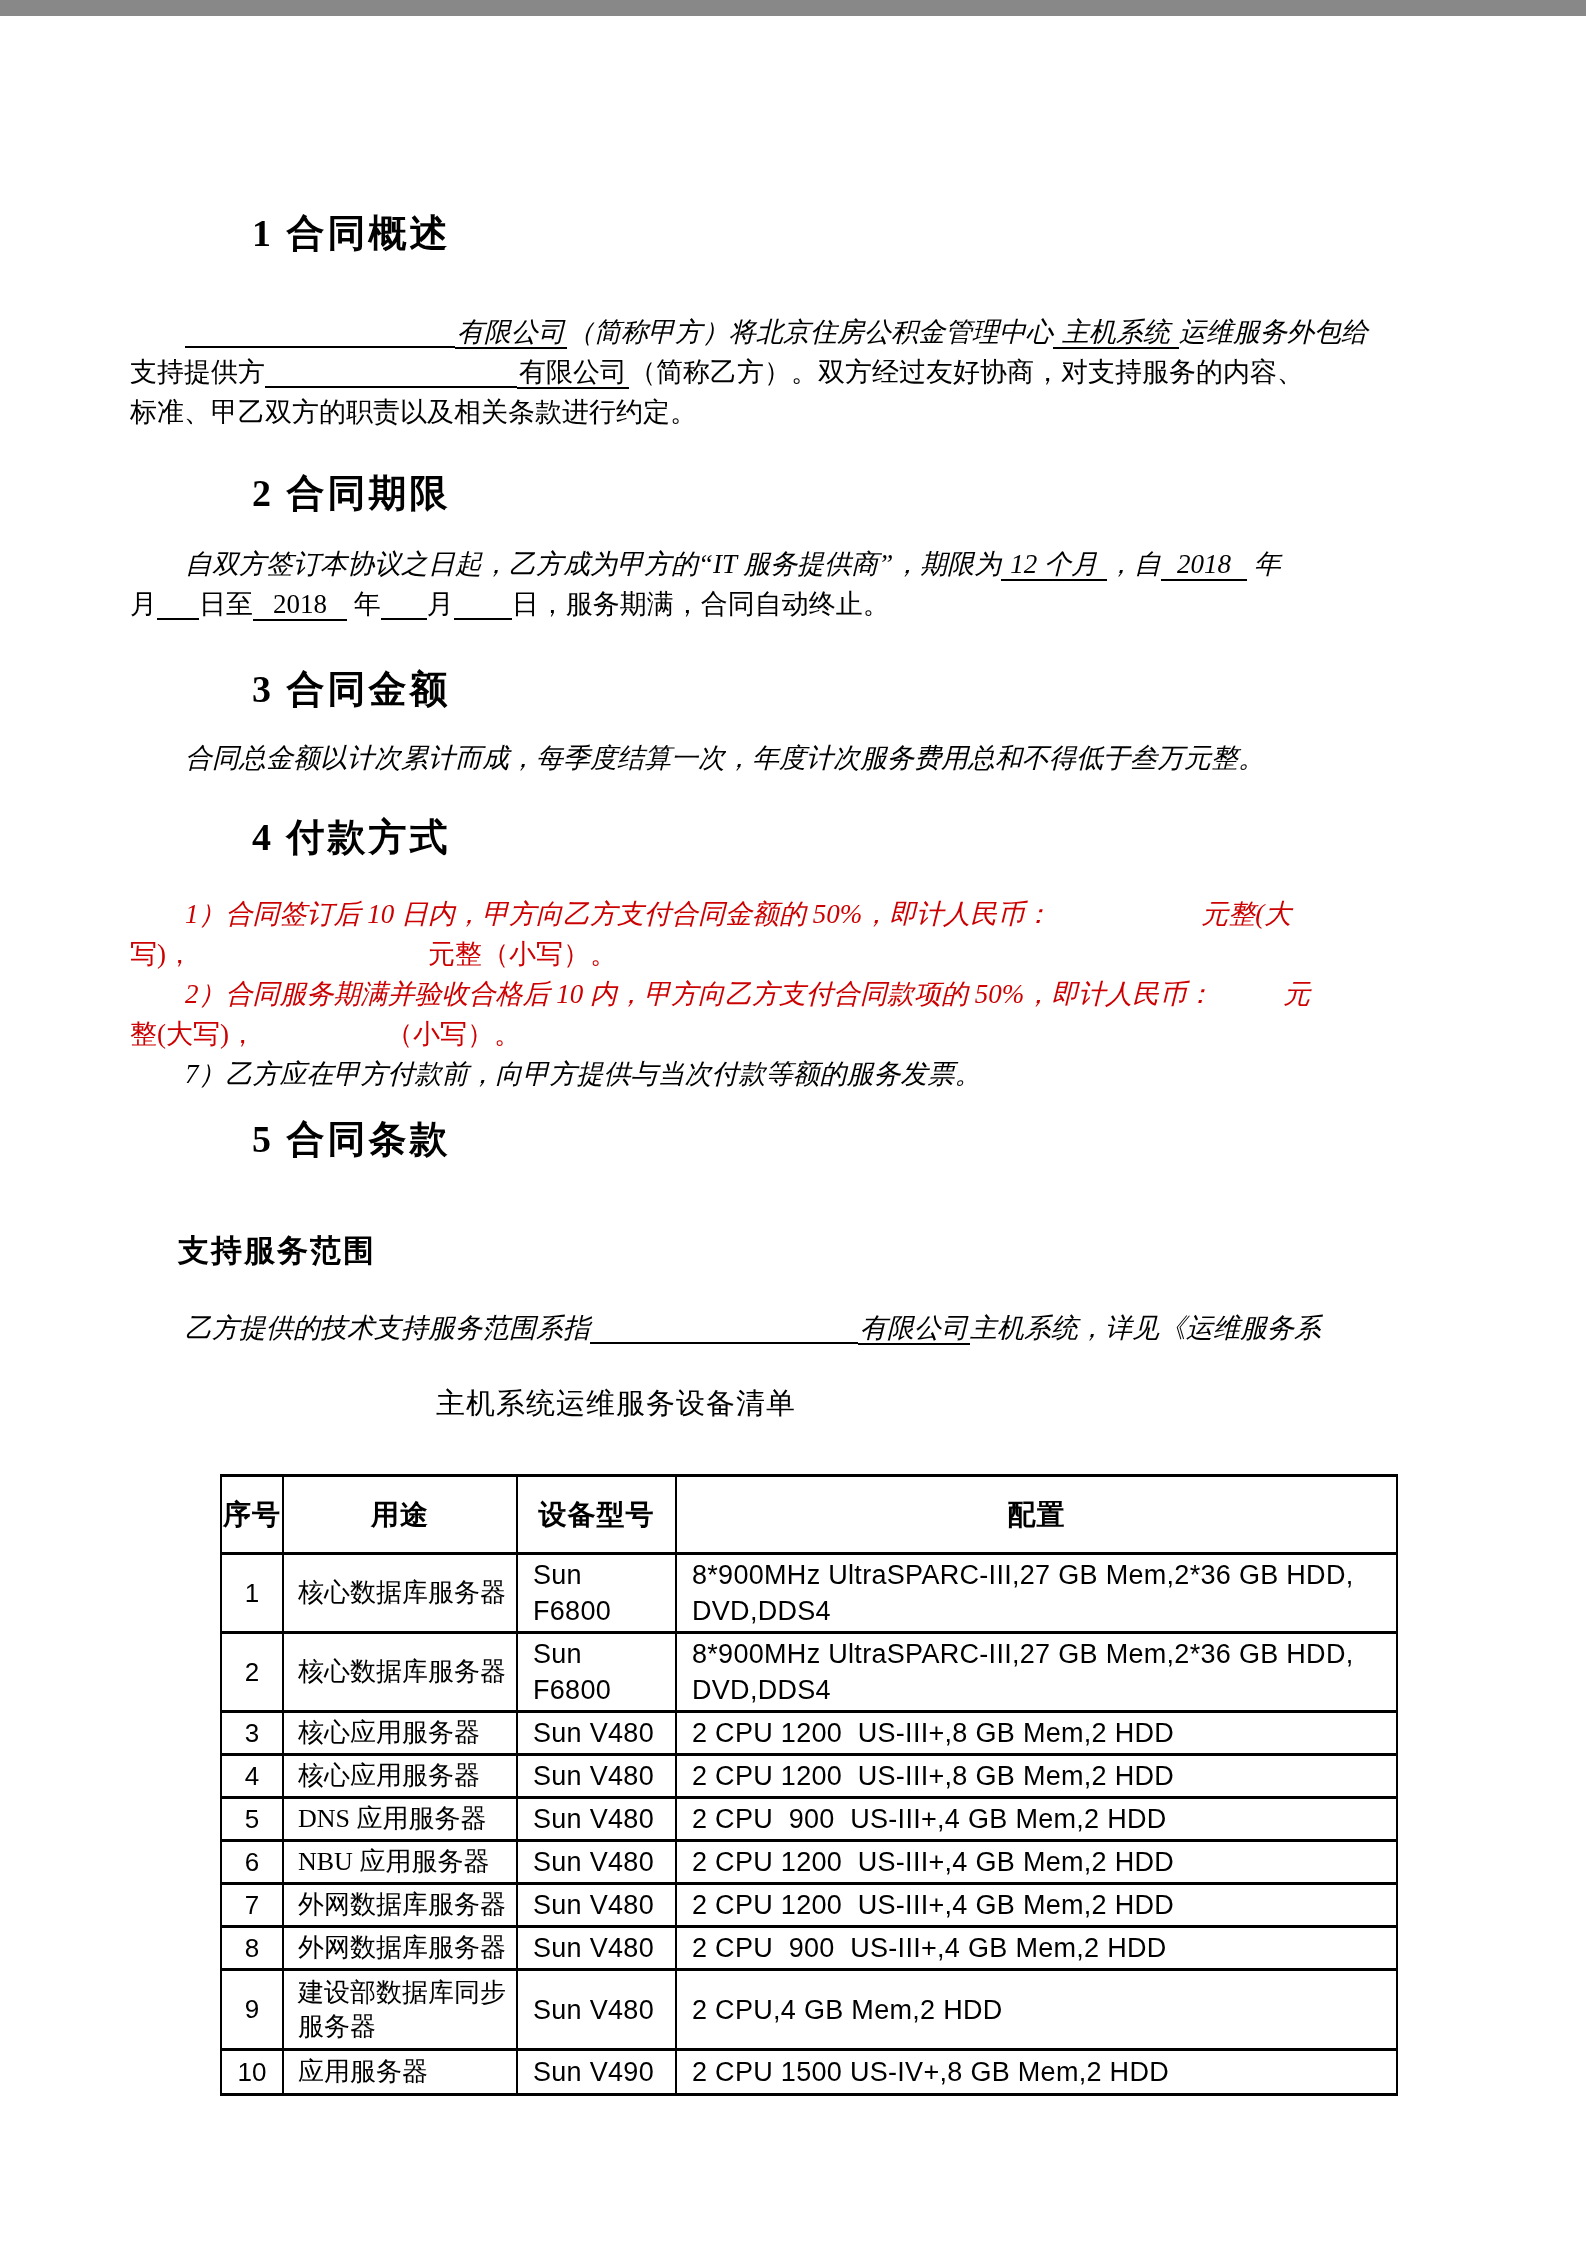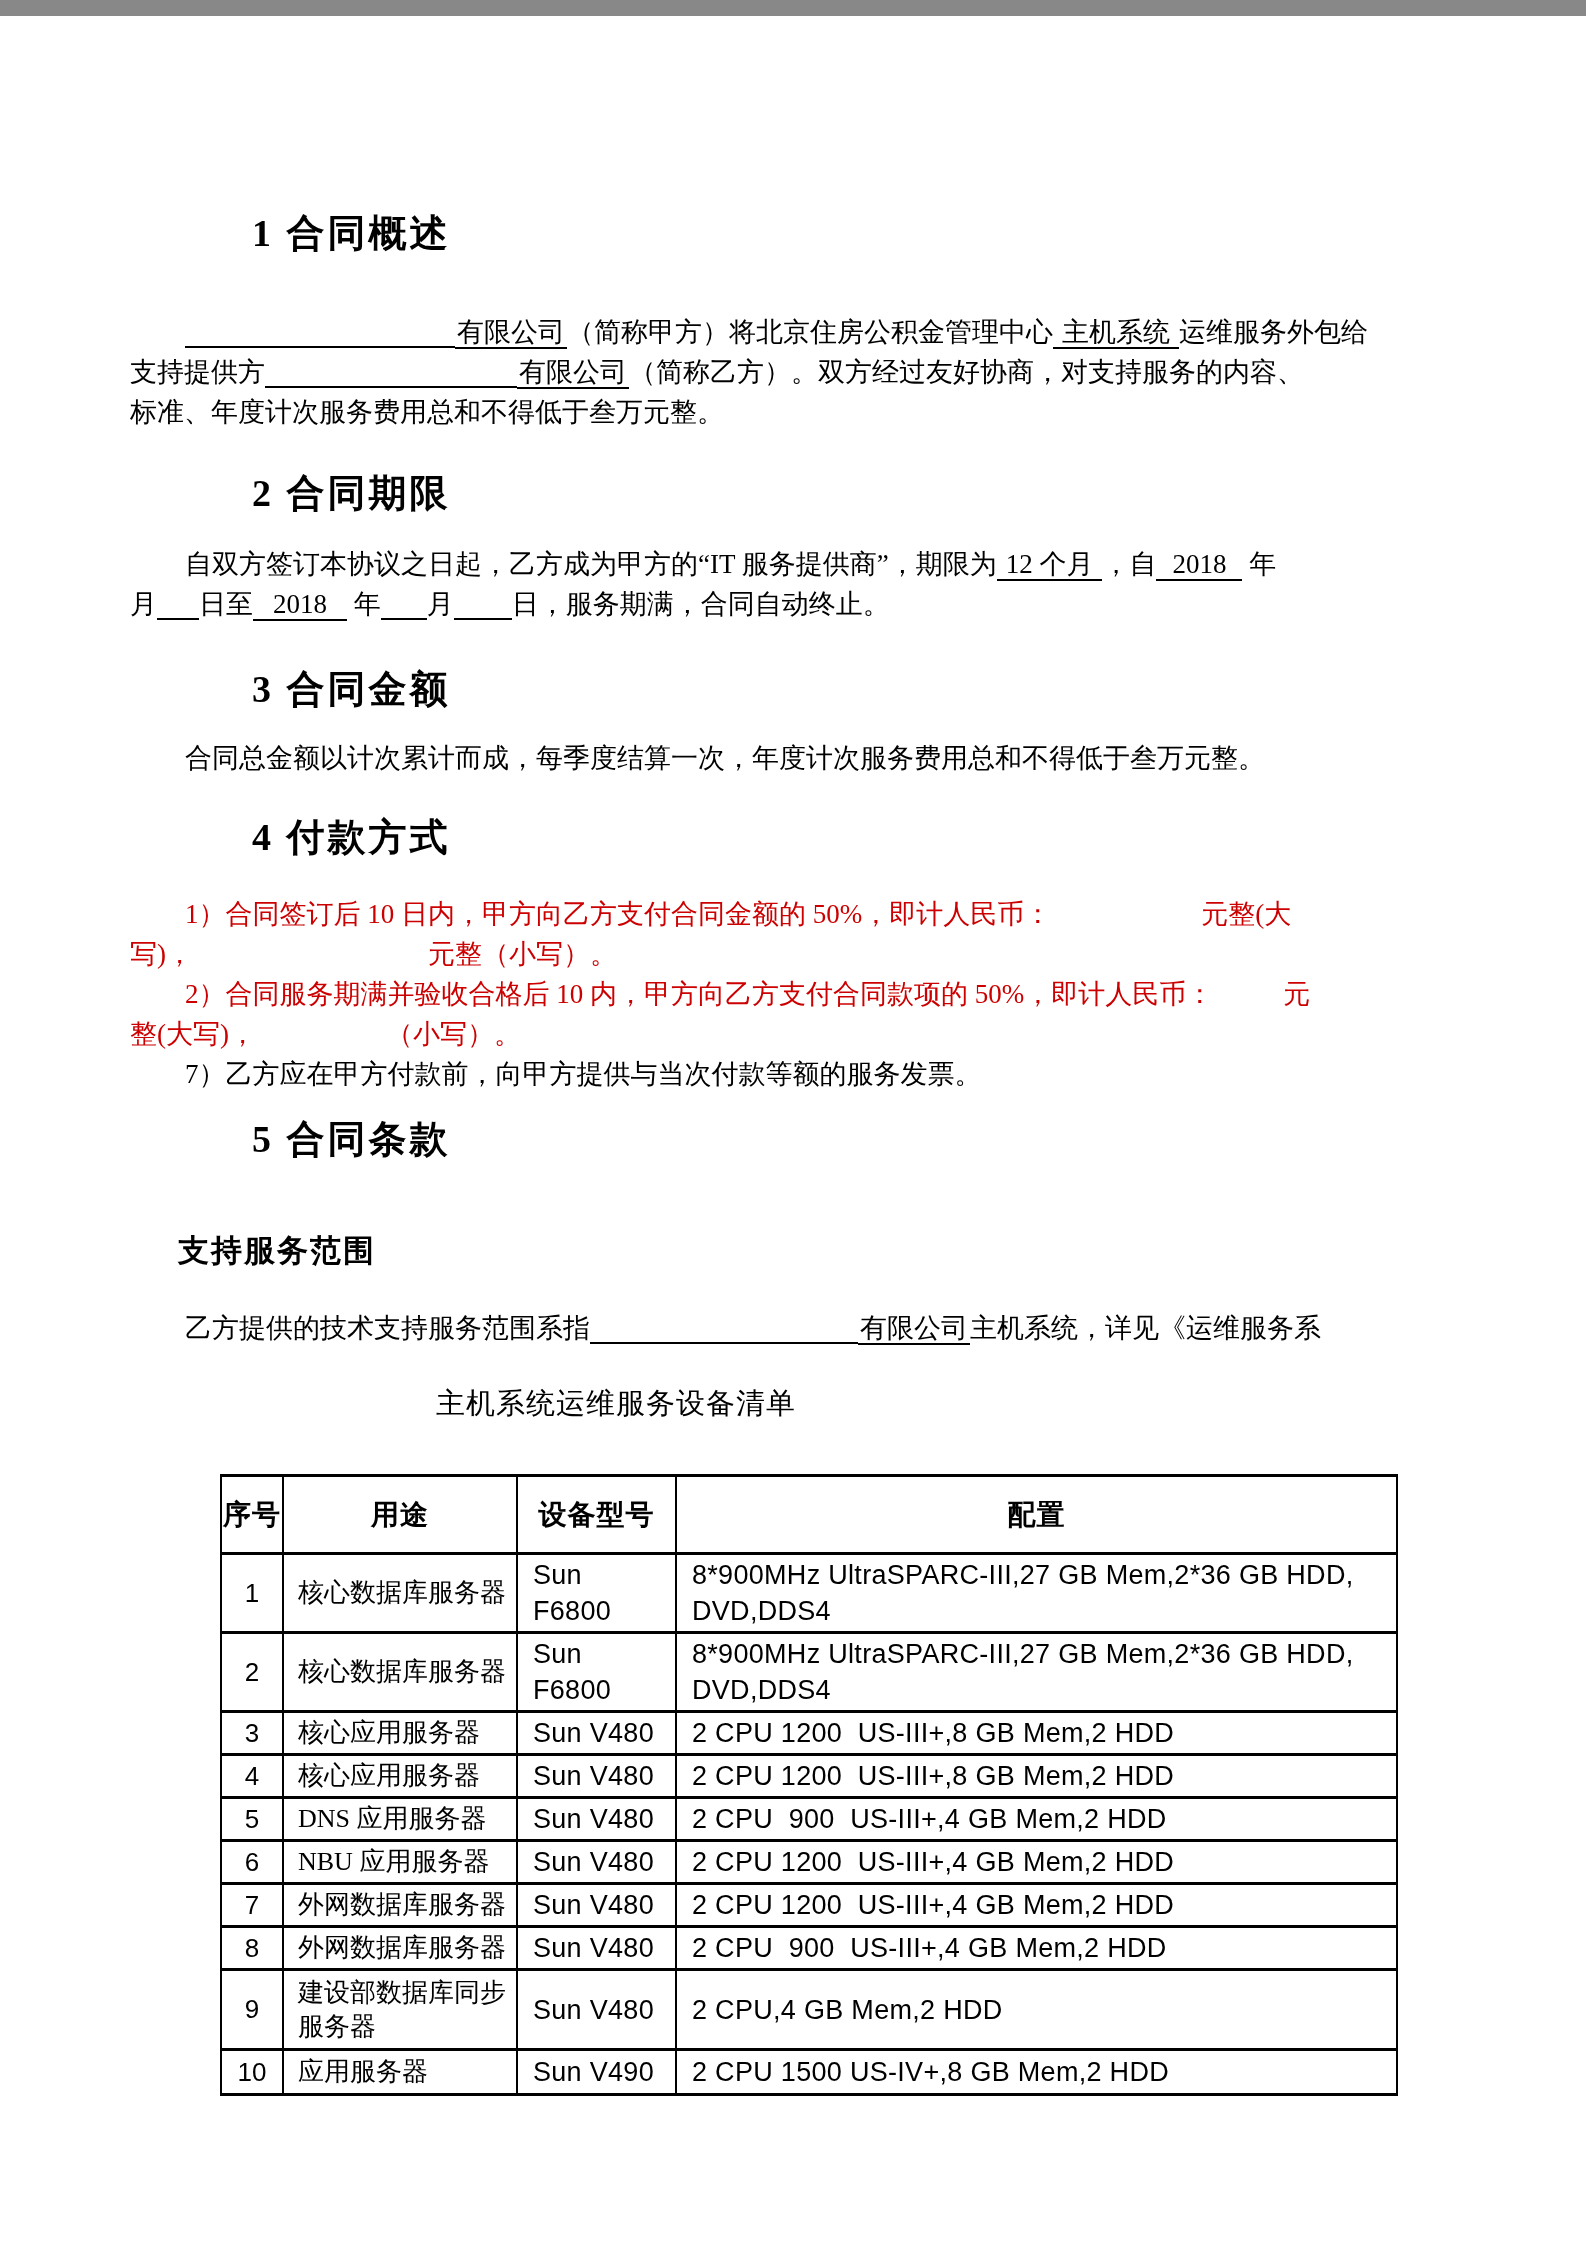"有限公司（简称甲方）将北京住房公积金管理中心 主机系统 运维服务外包给" .indent { font-style: none -> italic }
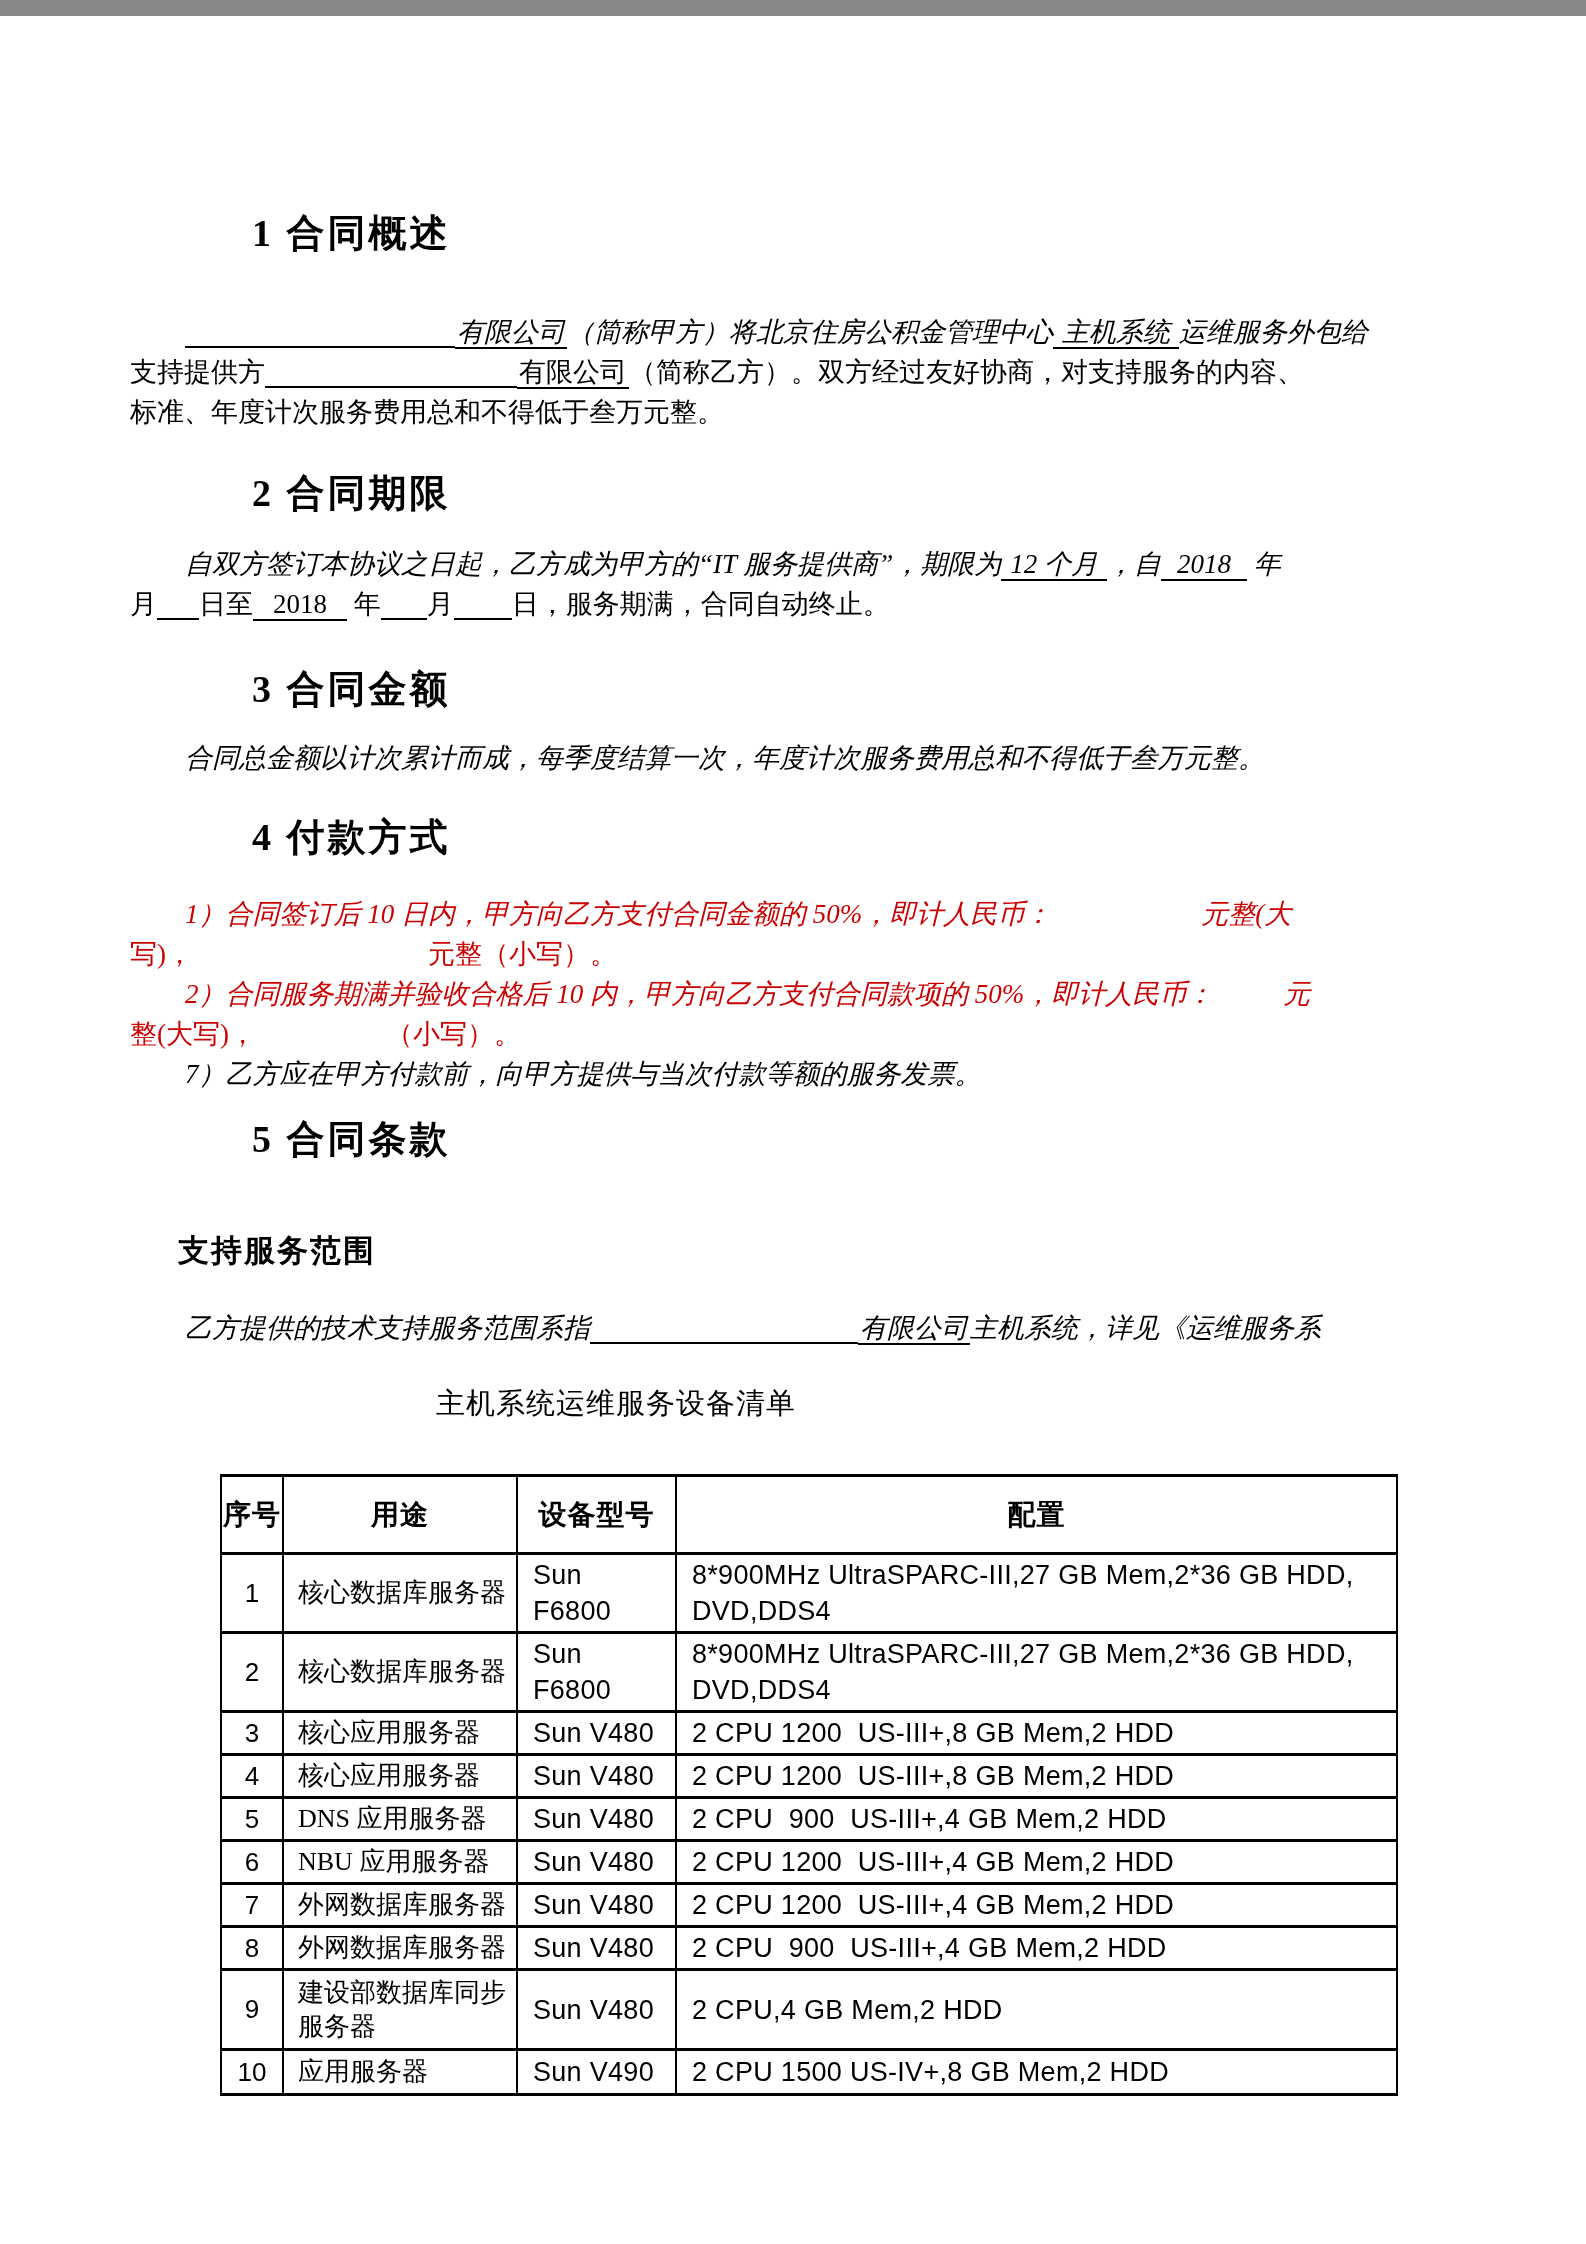"标准、年度计次服务费用总和不得低于叁万元整。" div.line { text: 年度计次服务费用总和不得低于叁万元整 -> 甲乙双方的职责以及相关条款进行约定 }
